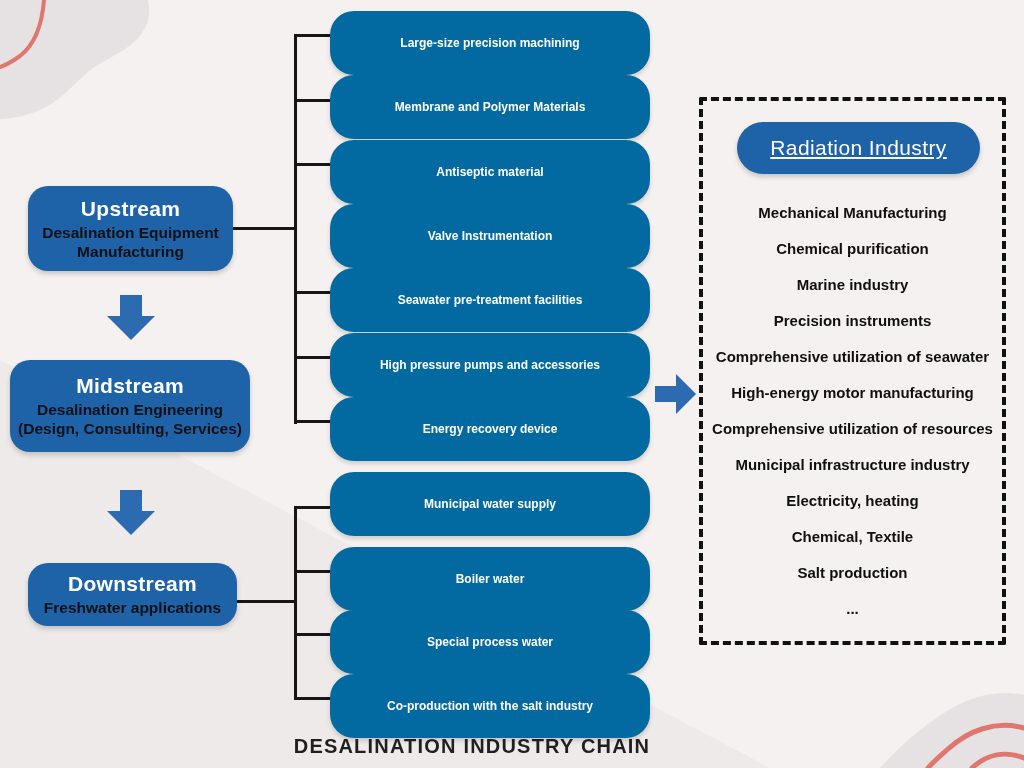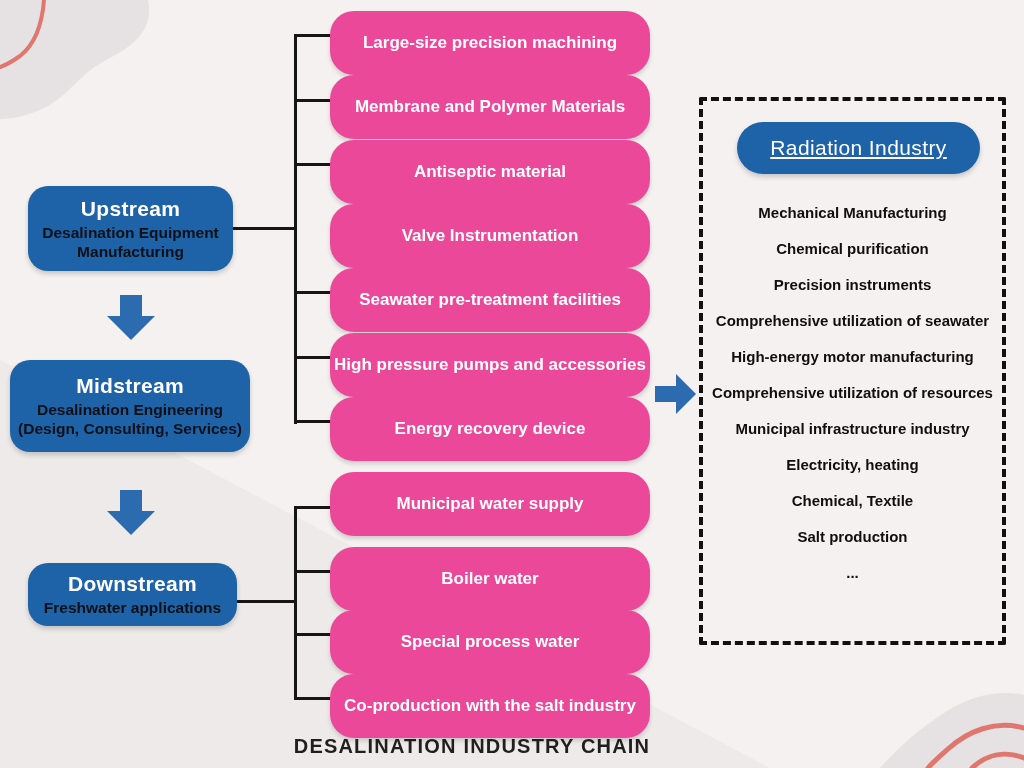"Large-size precision machining" .item-box { background: #ec4899 -> #0369a1; font-size: 17px -> 12px }
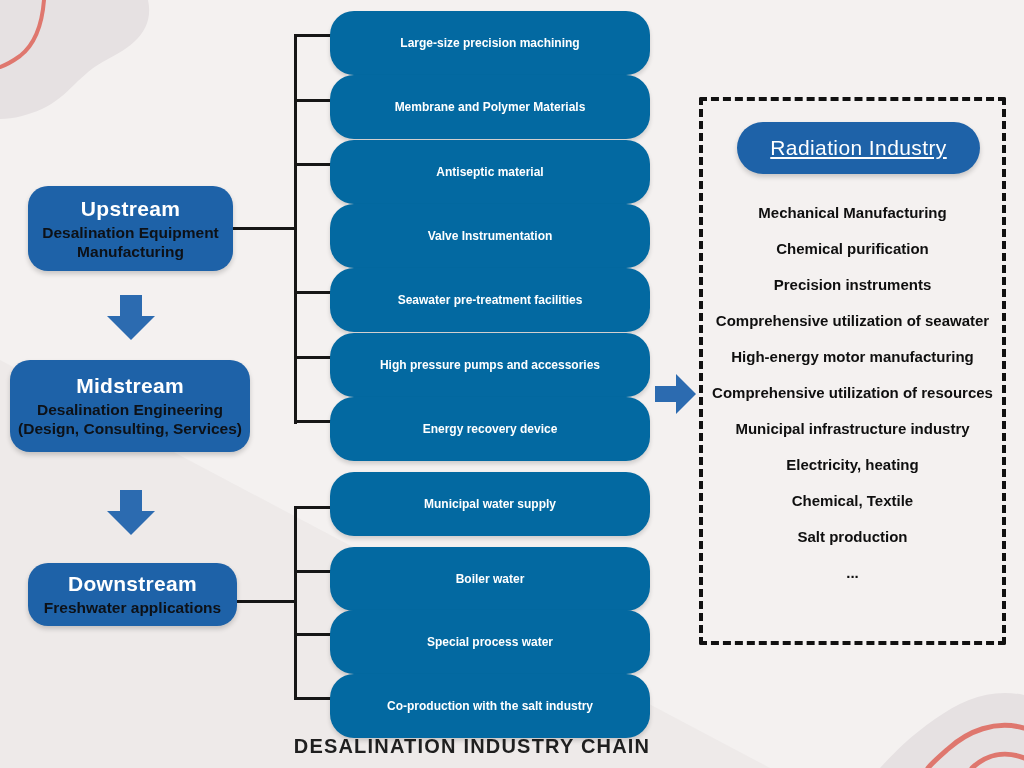"Marine industry" div.radiation-item { html: none -> <div>Marine industry</div> }
